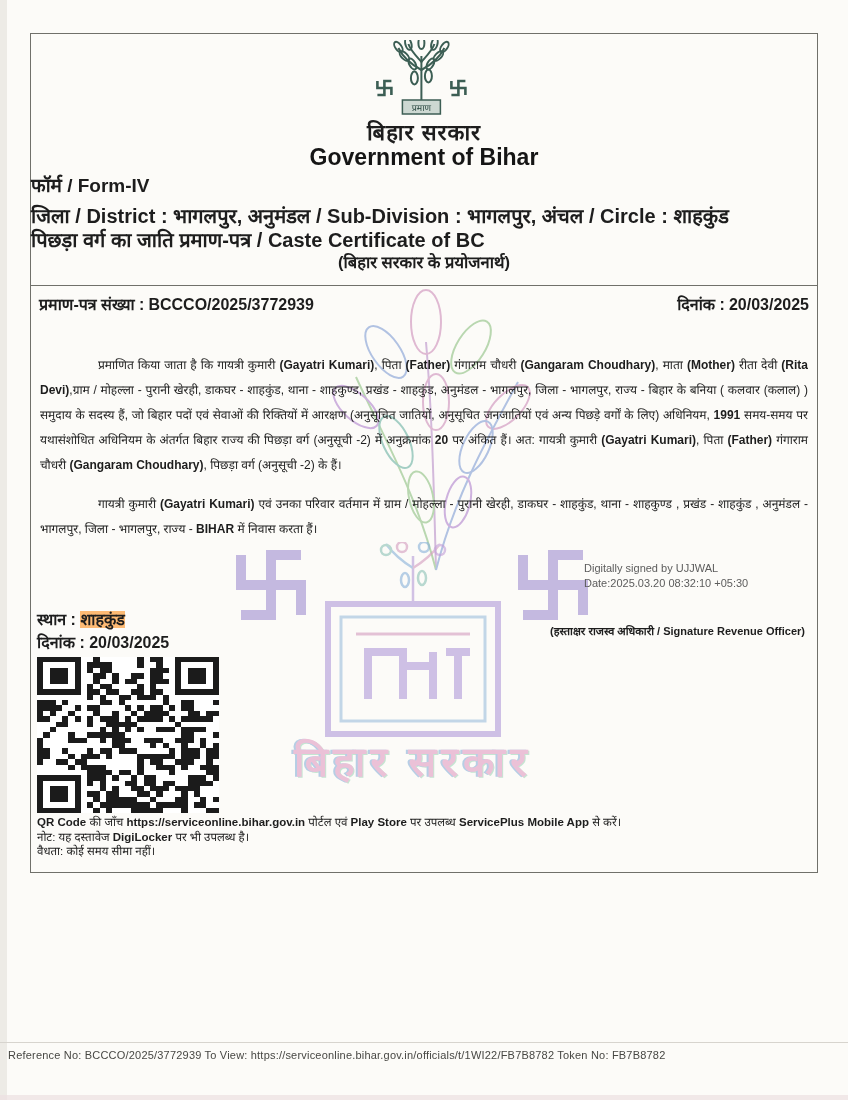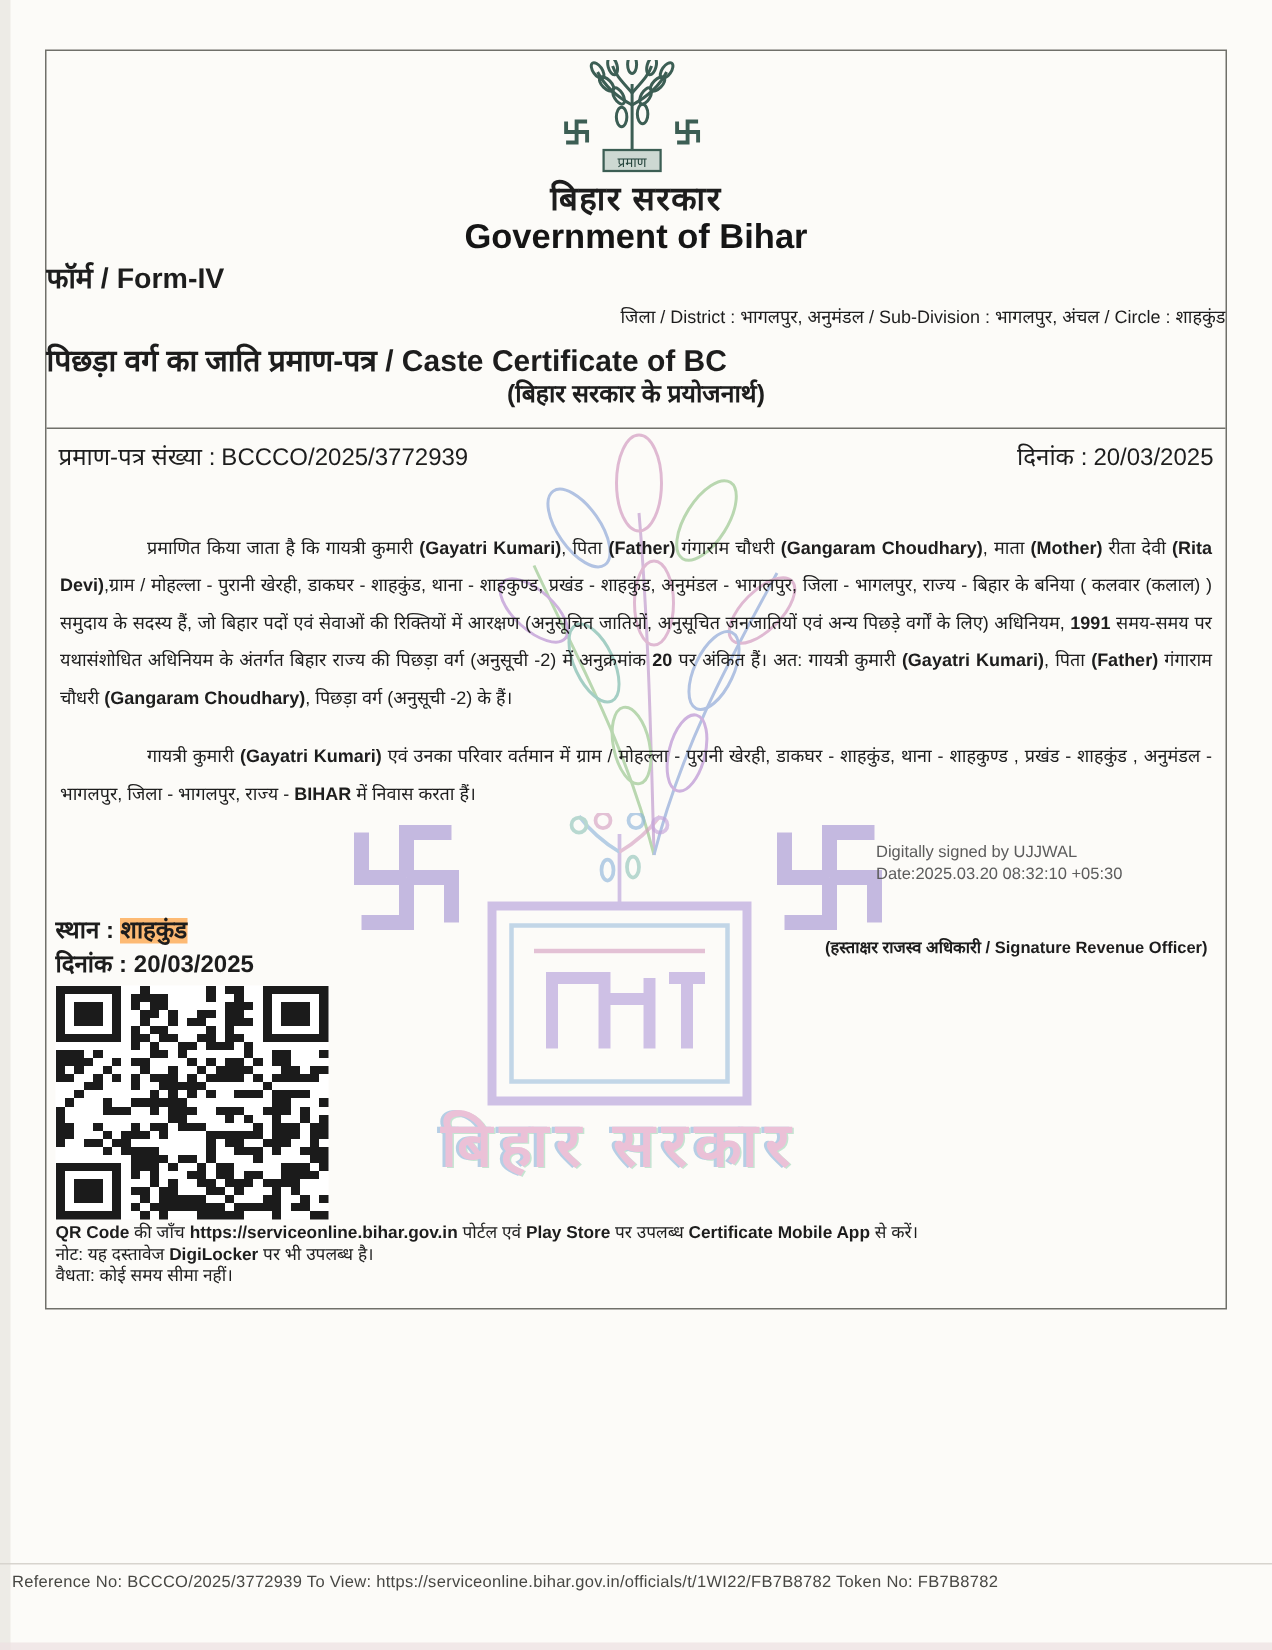"जिला / District : भागलपुर," .district-line { font-size: 12px -> 20px; font-weight: 400 -> 700; text-align: right -> left }
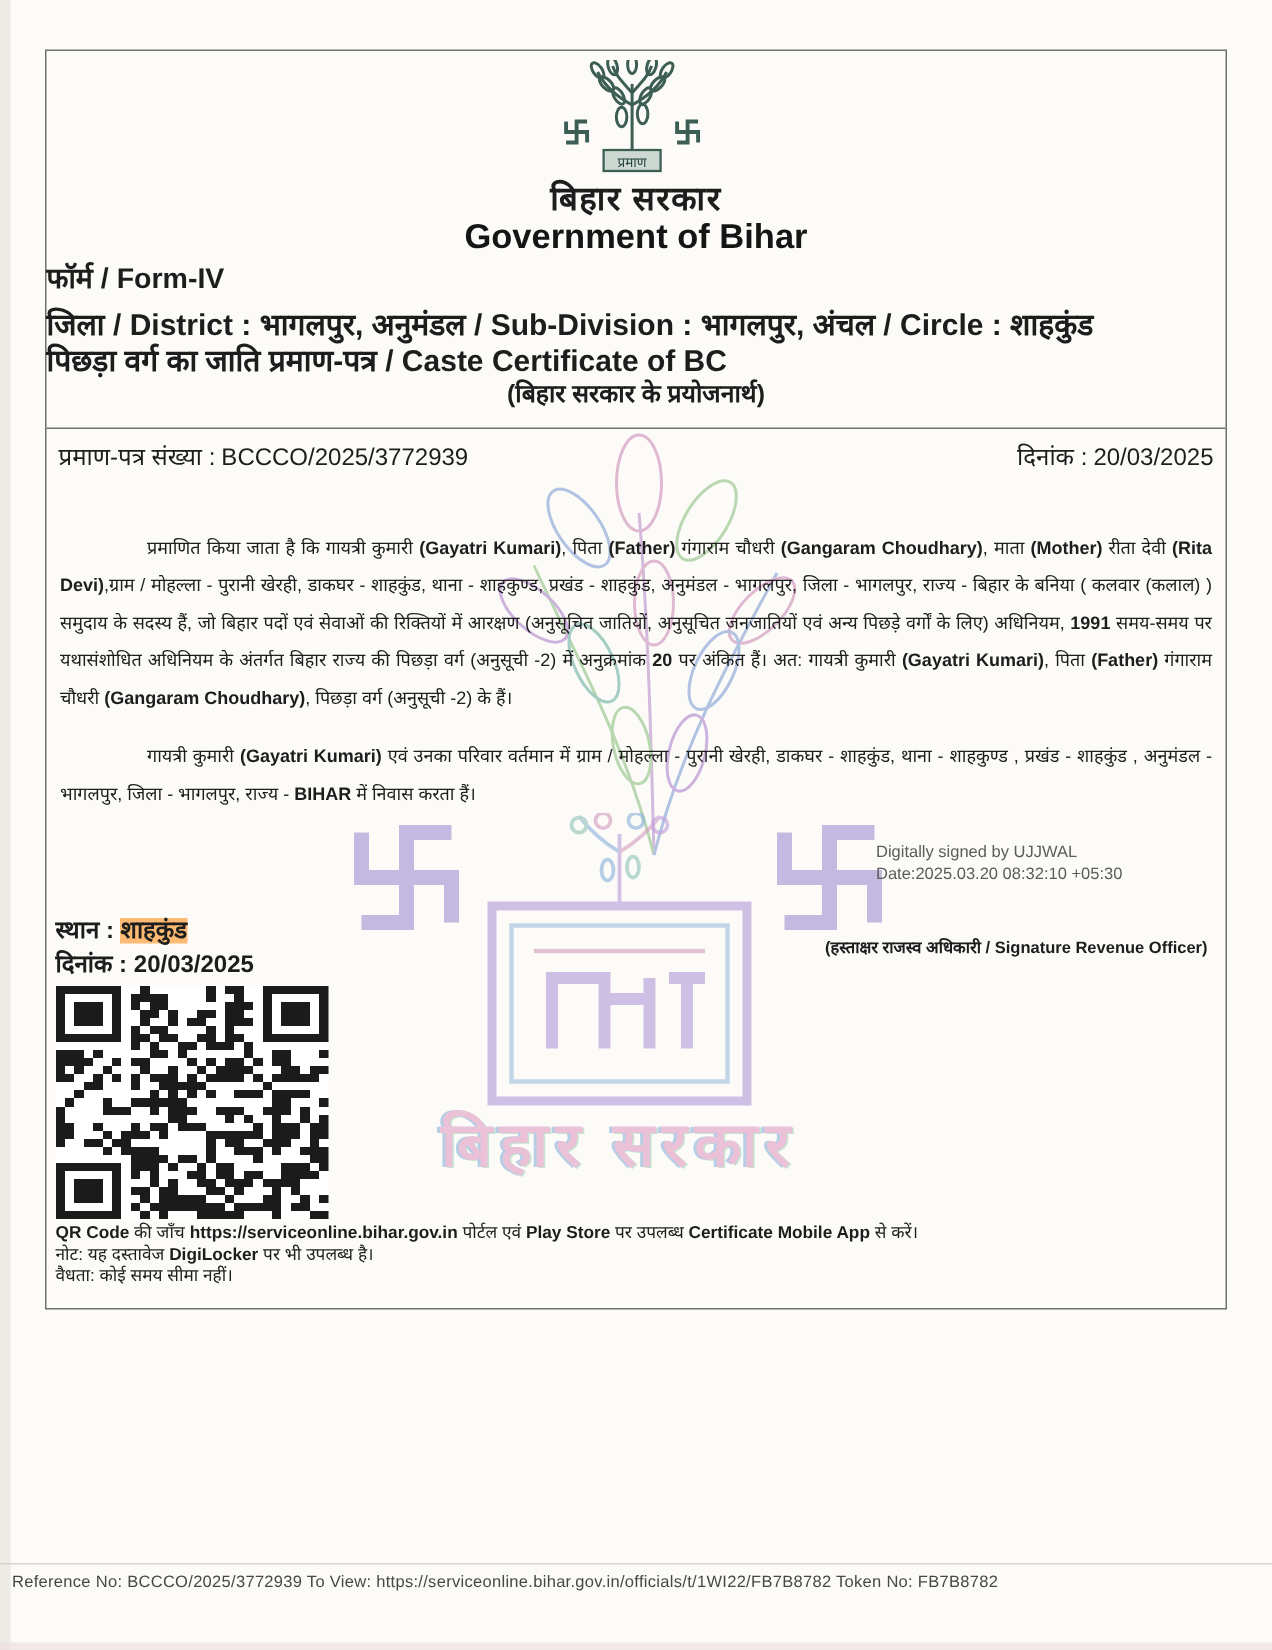"प्रमाण-पत्र संख्या : BCCCO/2025/3772939" .meta-row { font-weight: 400 -> 700 }
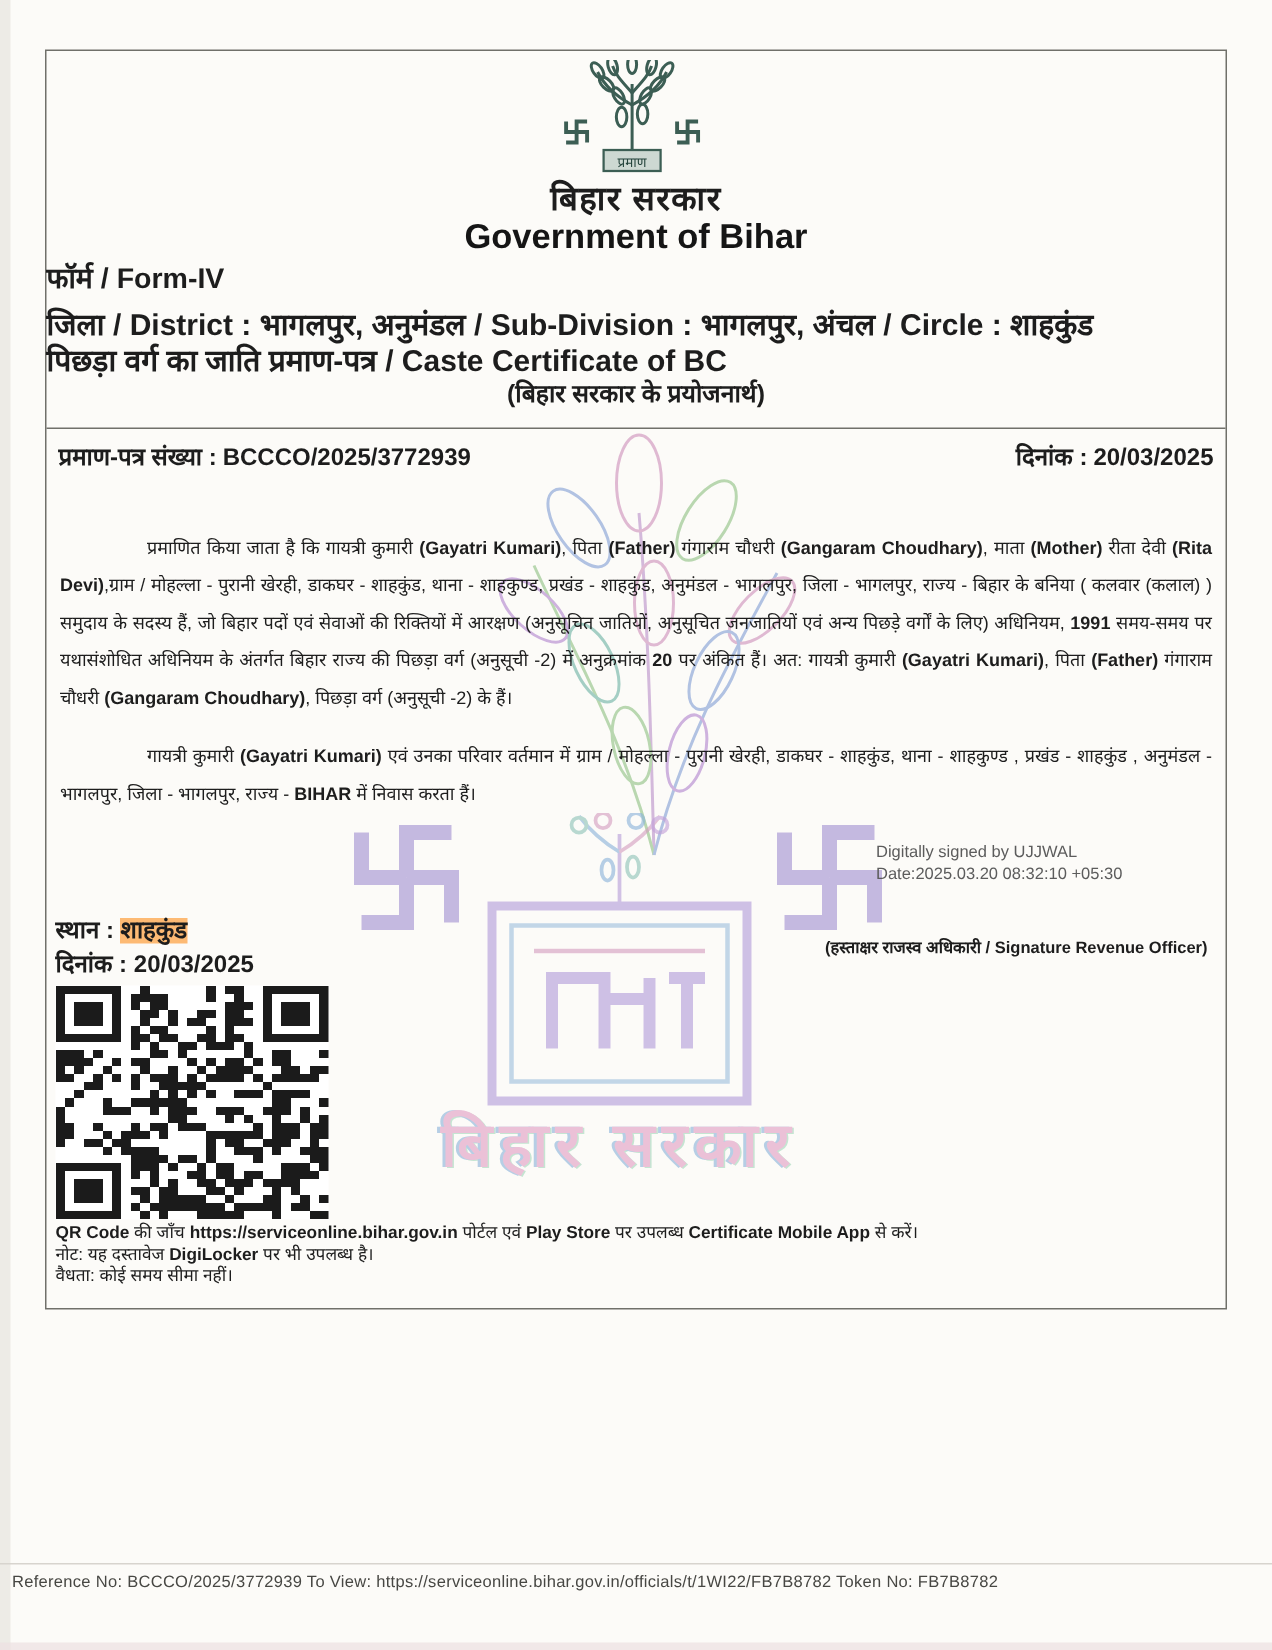"Certificate Mobile App" span.b { text: Certificate -> ServicePlus }
